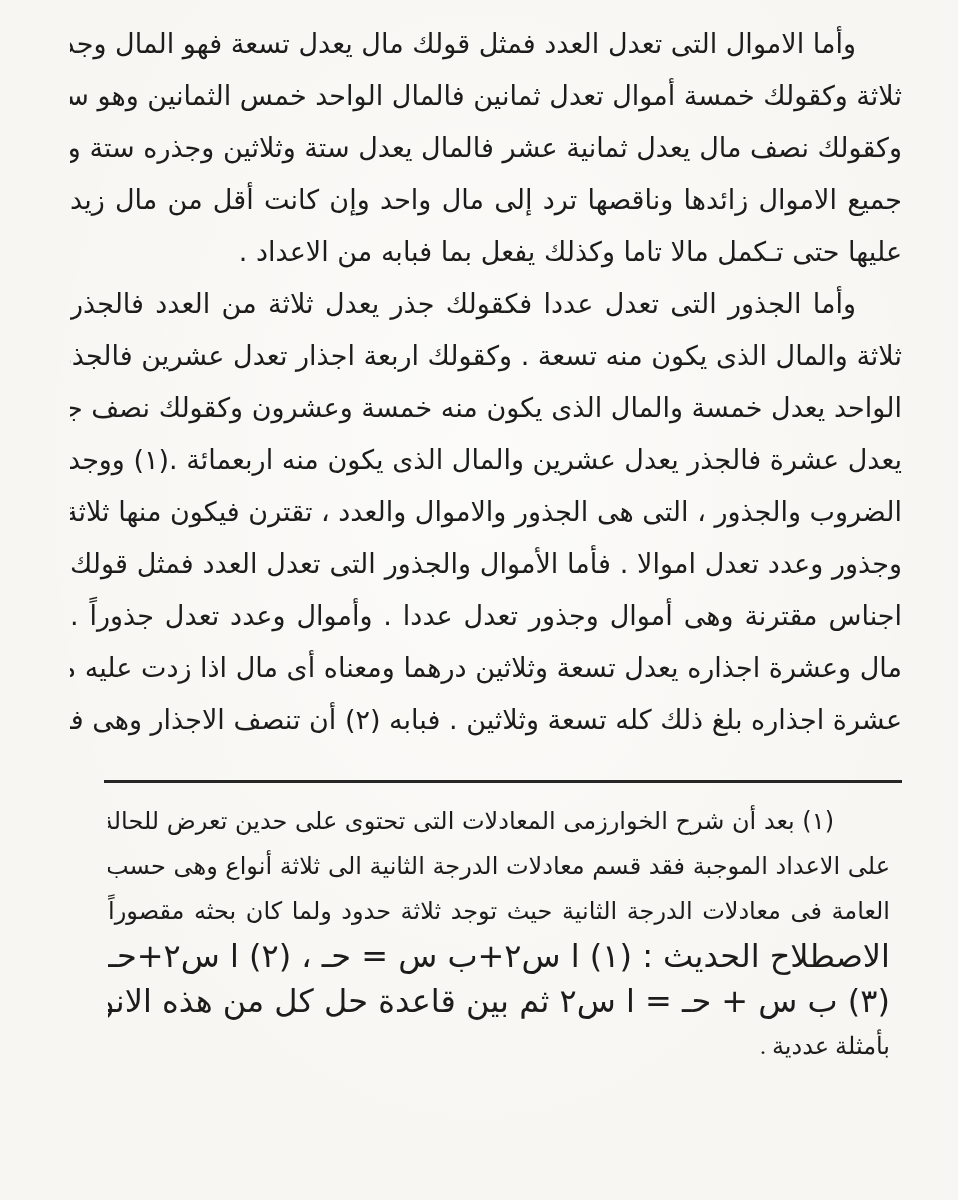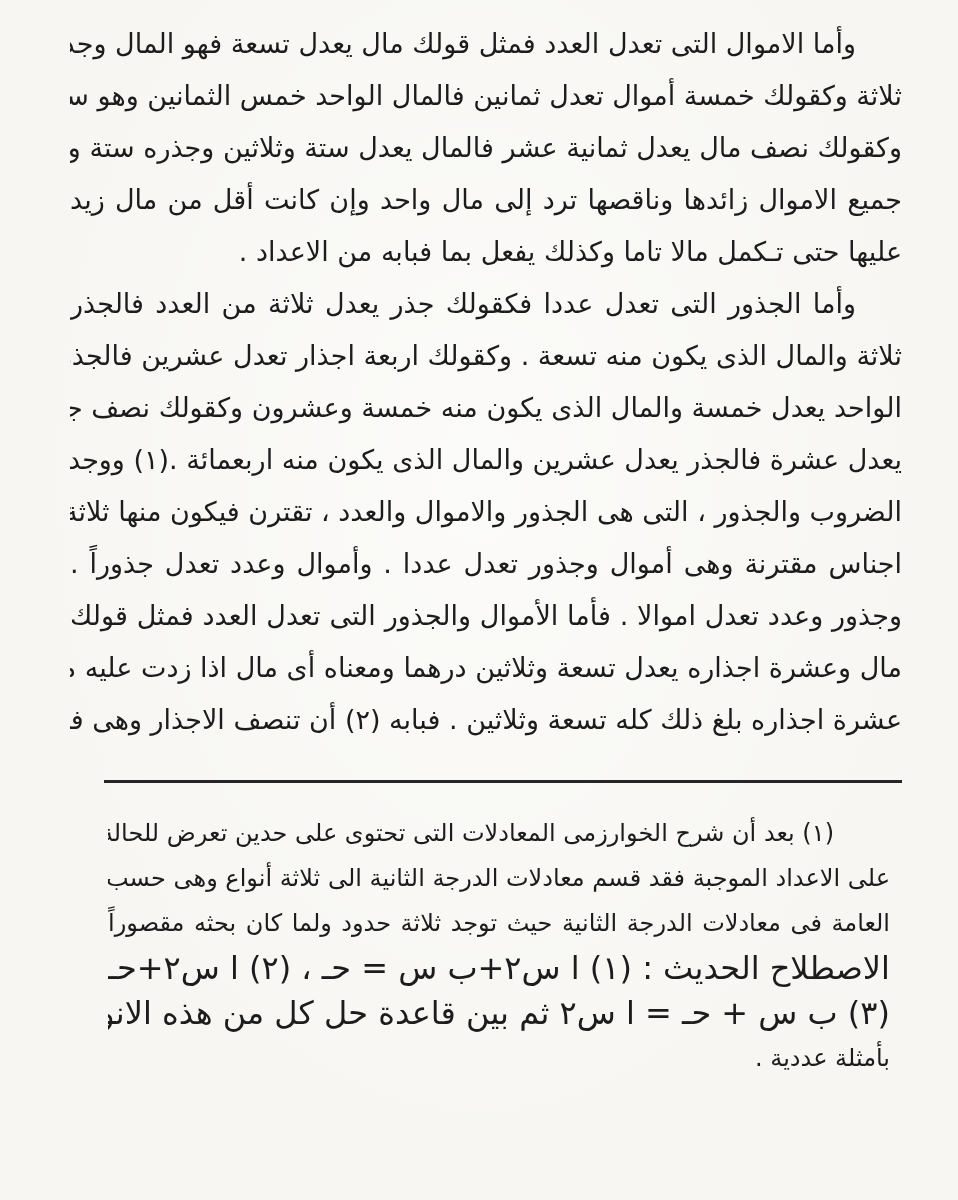"اجناس مقترنة وهى أموال وجذور" div.line { order: before "وجذور وعدد تعدل اموالا ." -> after "وجذور وعدد تعدل اموالا ." }
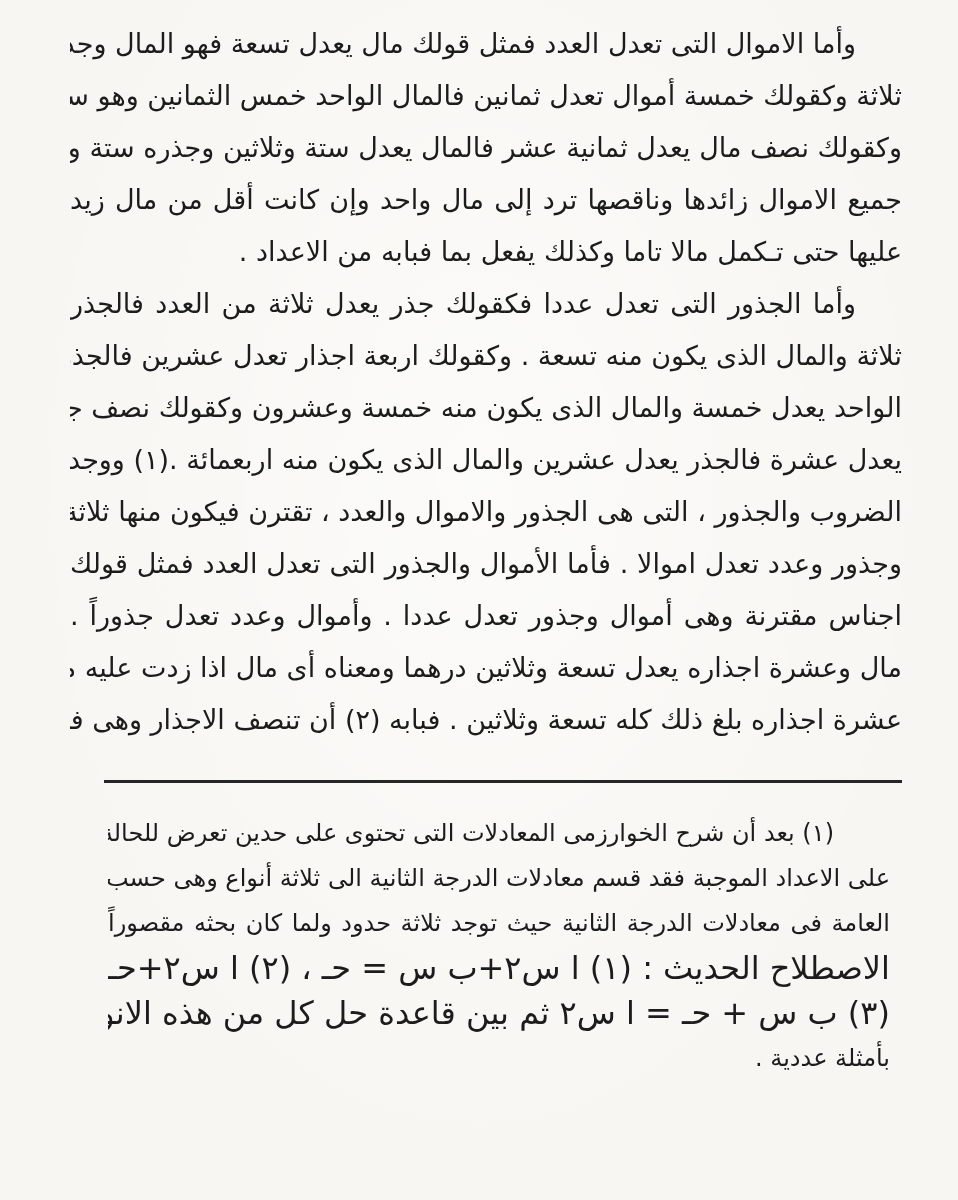"(١) بعد أن شرح الخوارزمى" .footnotes { margin-top: 28px -> 16px }
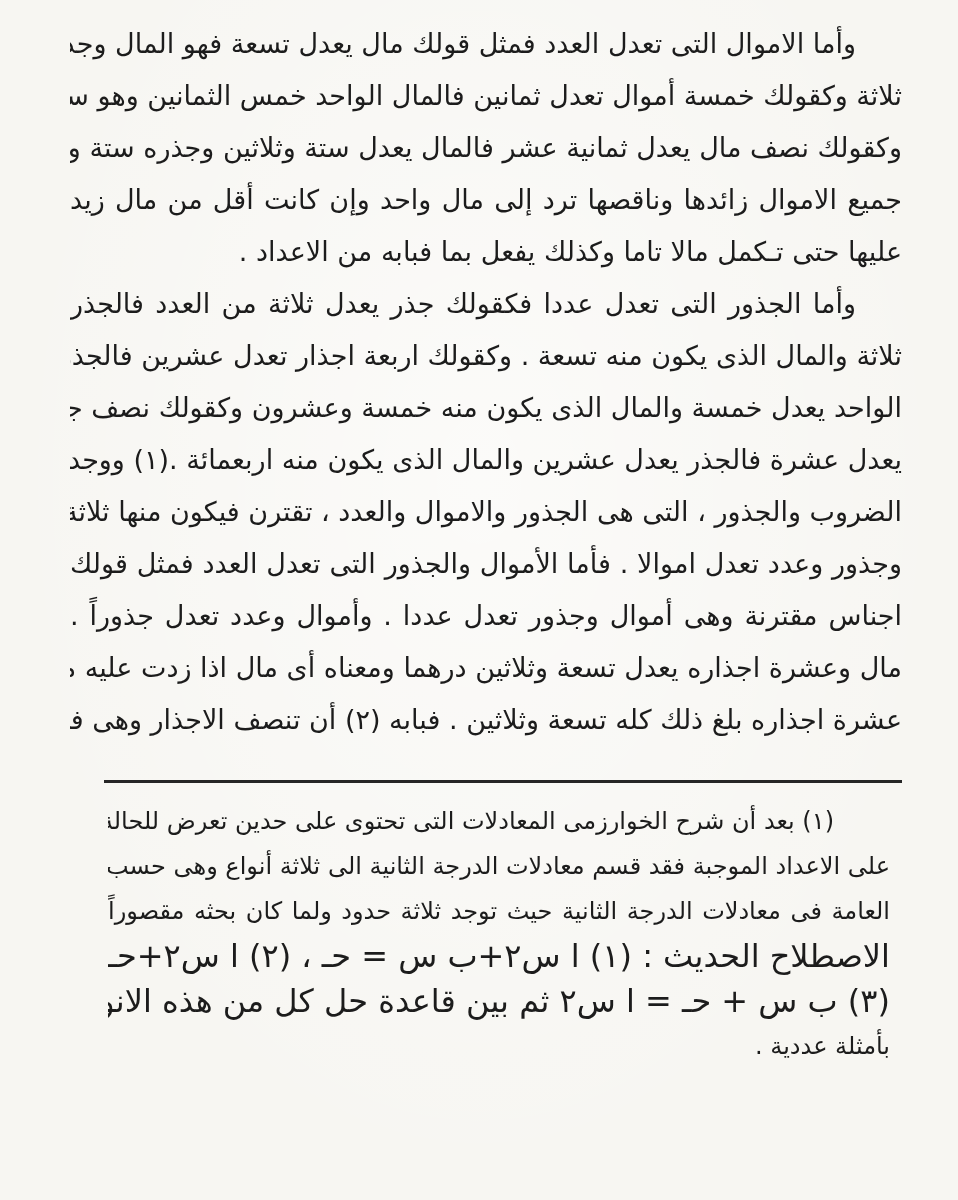"بأمثلة عددية ." .fline.short-end { font-family: none -> Liberation Serif, serif }
